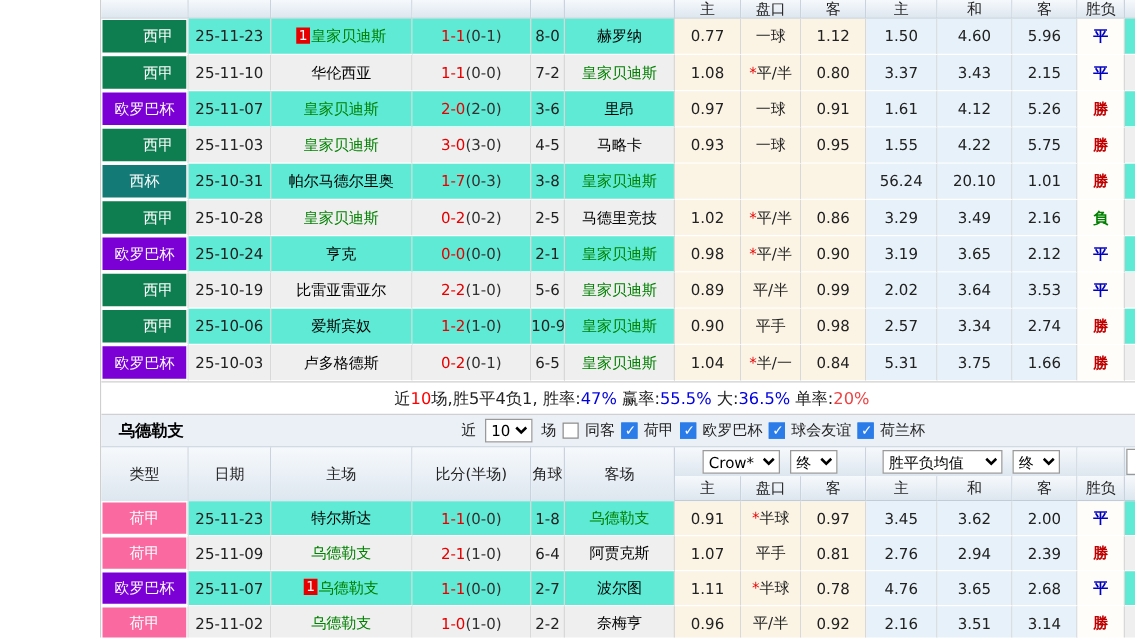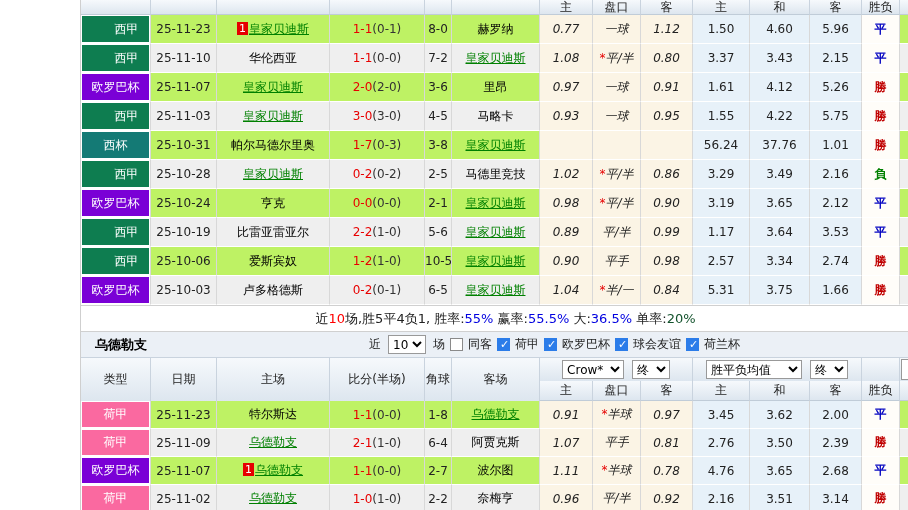"25-11-23" tr.odd td.c { background: #bef264 -> #5eead4 }
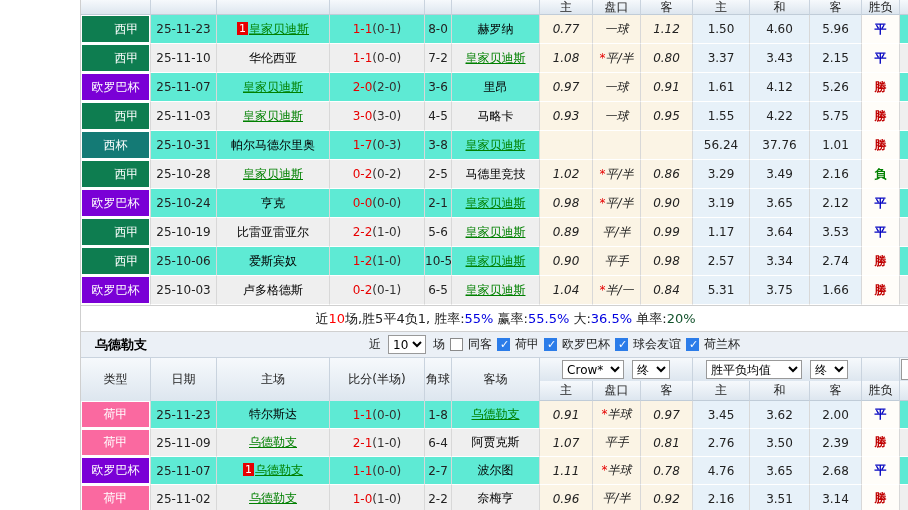"皇家贝迪斯" a.t.g { text-decoration: underline -> none }
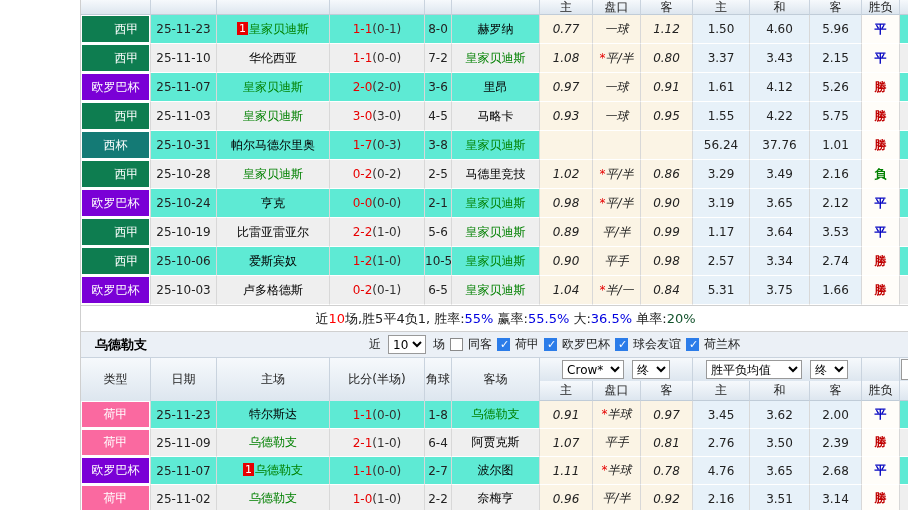"0.77" td.k { font-style: italic -> none }
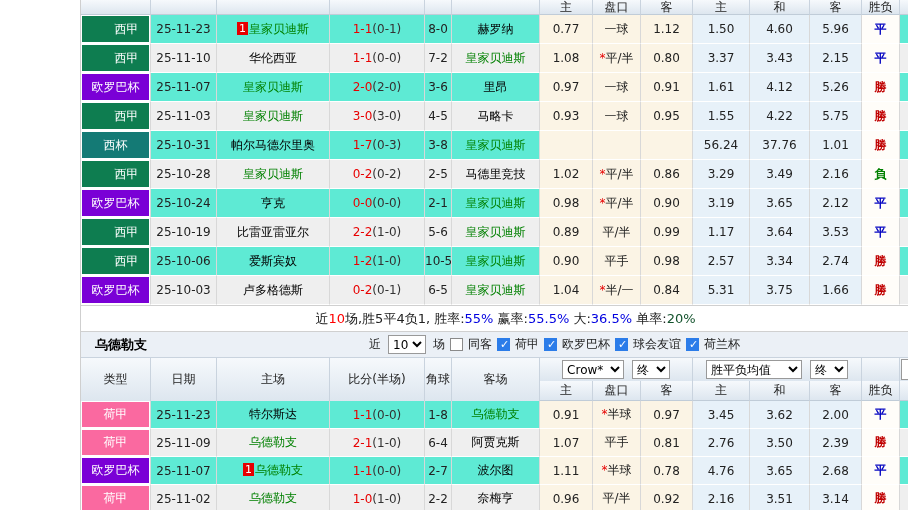"37.76" td.e { text: 37.76 -> 20.10 }
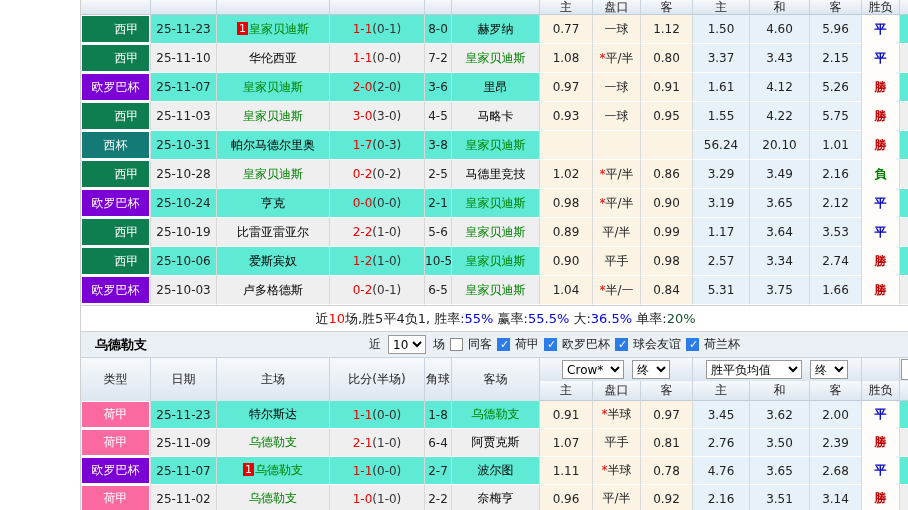"1.17" td.e { text: 1.17 -> 2.02 }
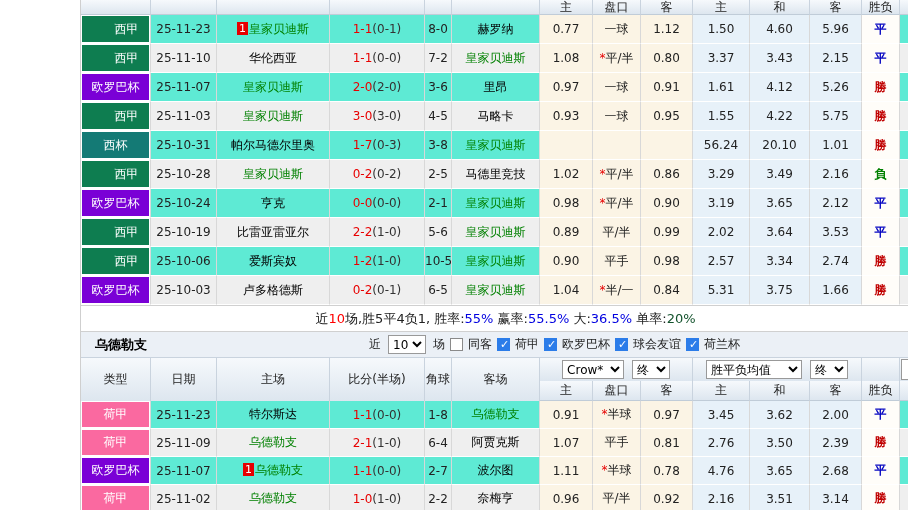"10-5" td.c { text: 10-5 -> 10-9 }
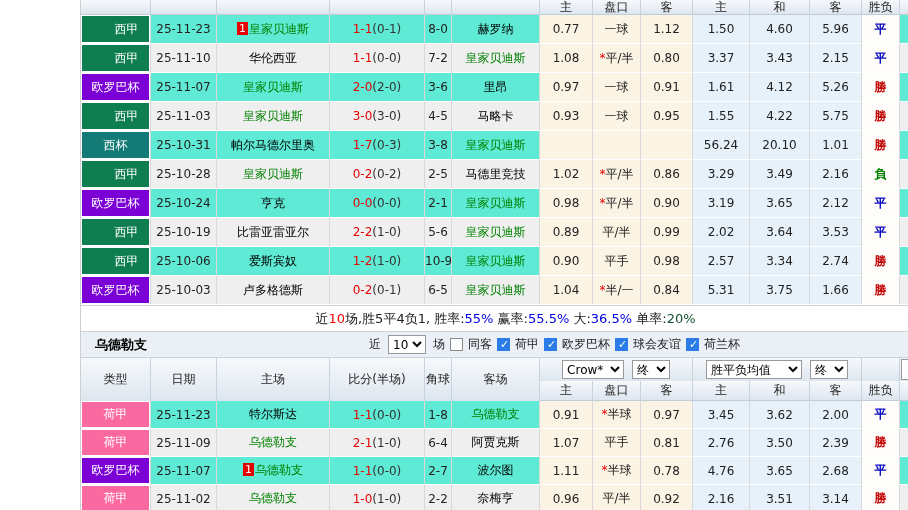"55%" span.sum-blue { text: 55% -> 47% }
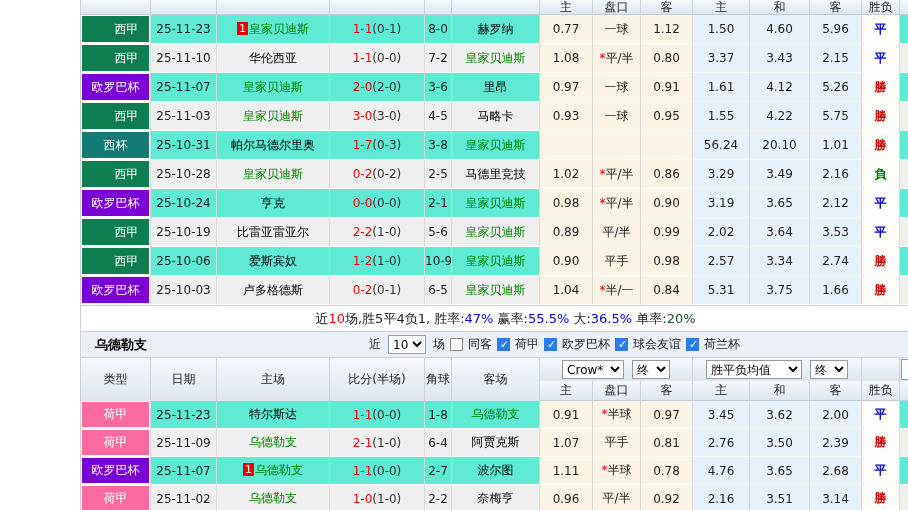"20%" .sum-green { color: #14532d -> #ef4444 }
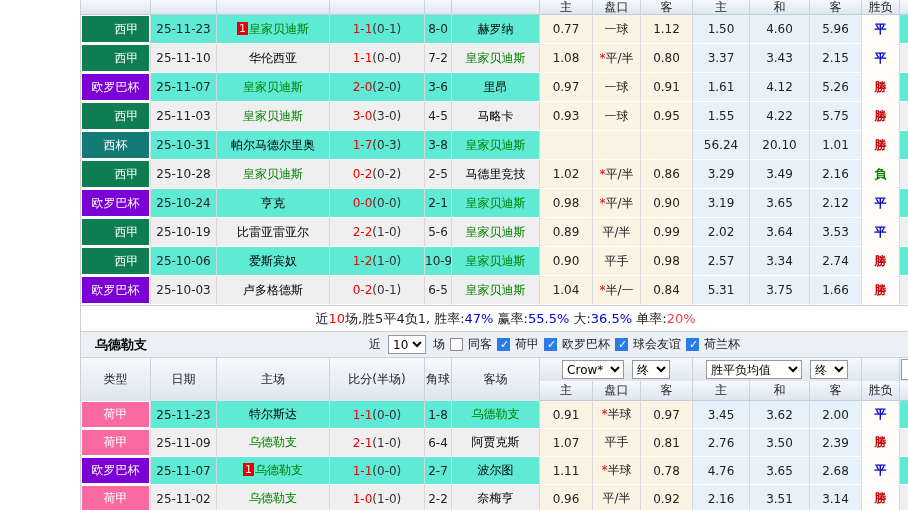"3.50" td.e { text: 3.50 -> 2.94 }
